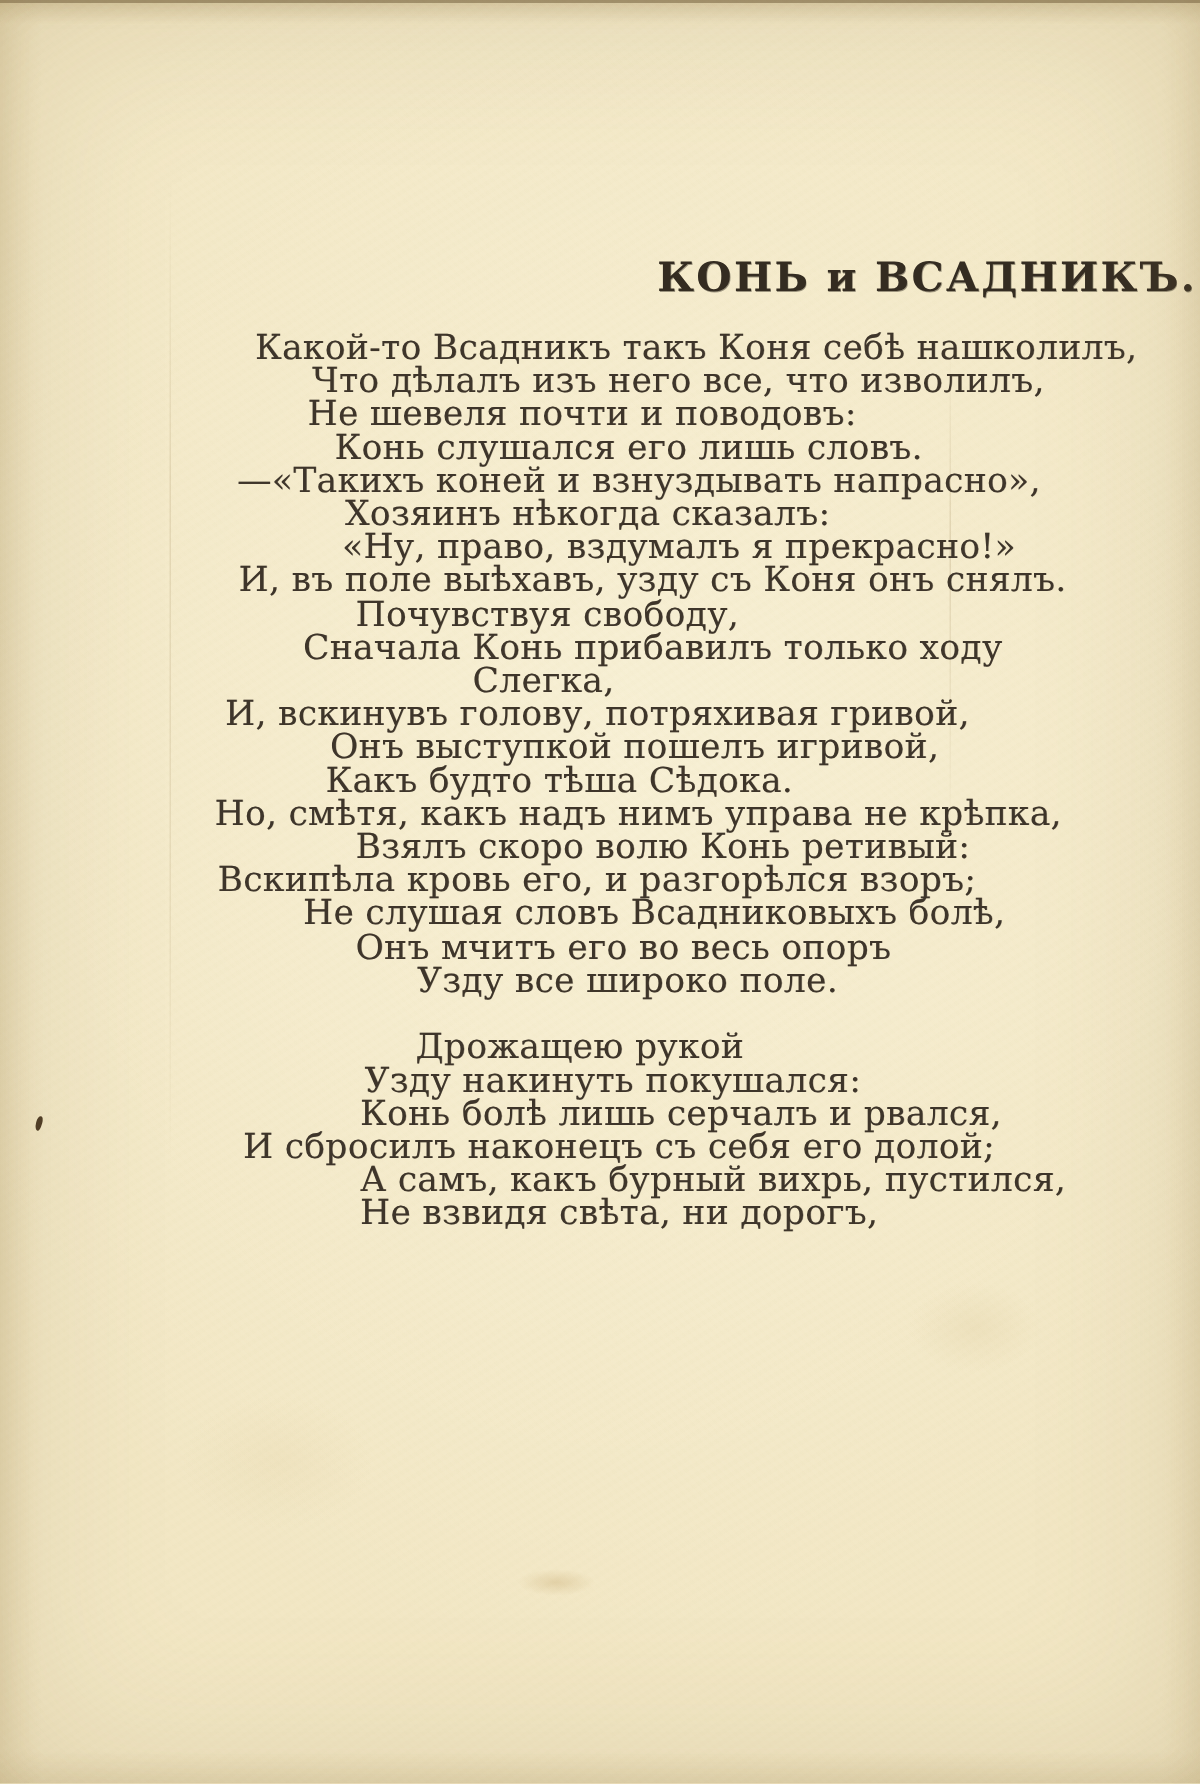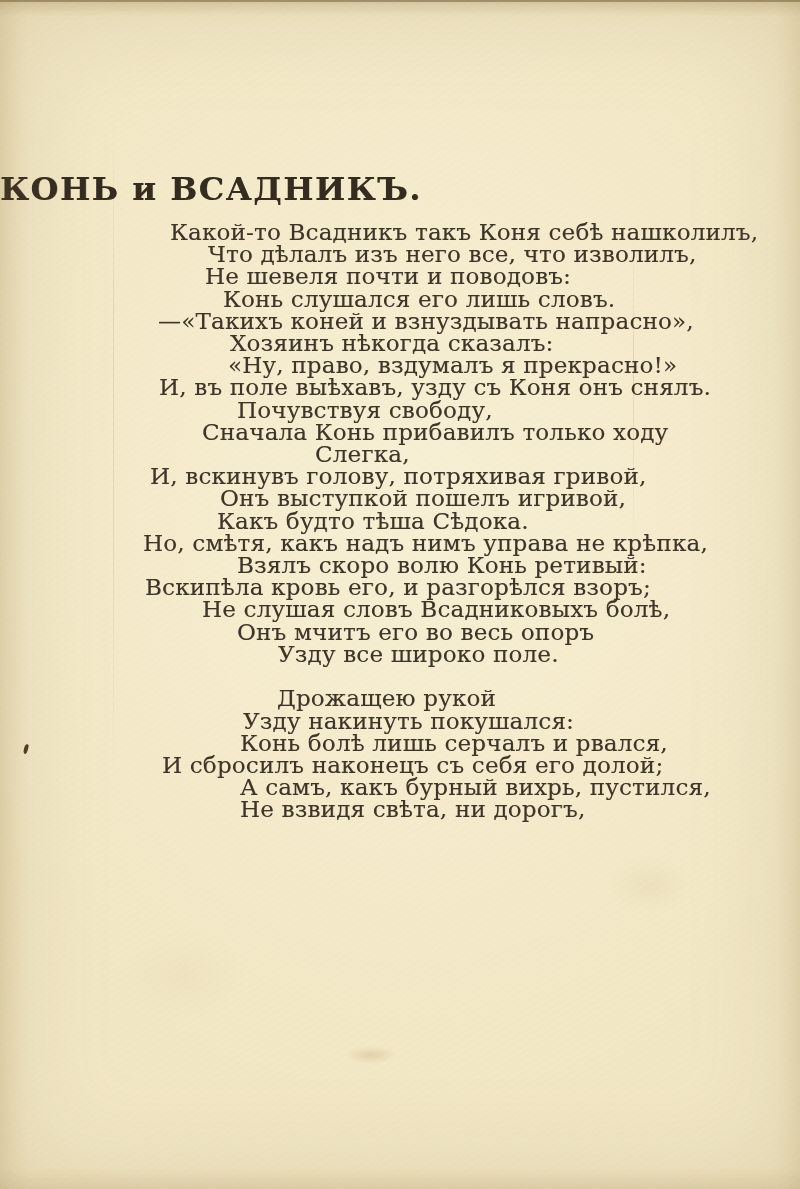"КОНЬ и ВСАДНИКЪ." .title { font-size: 32px -> 27px; text-align: left -> right }
